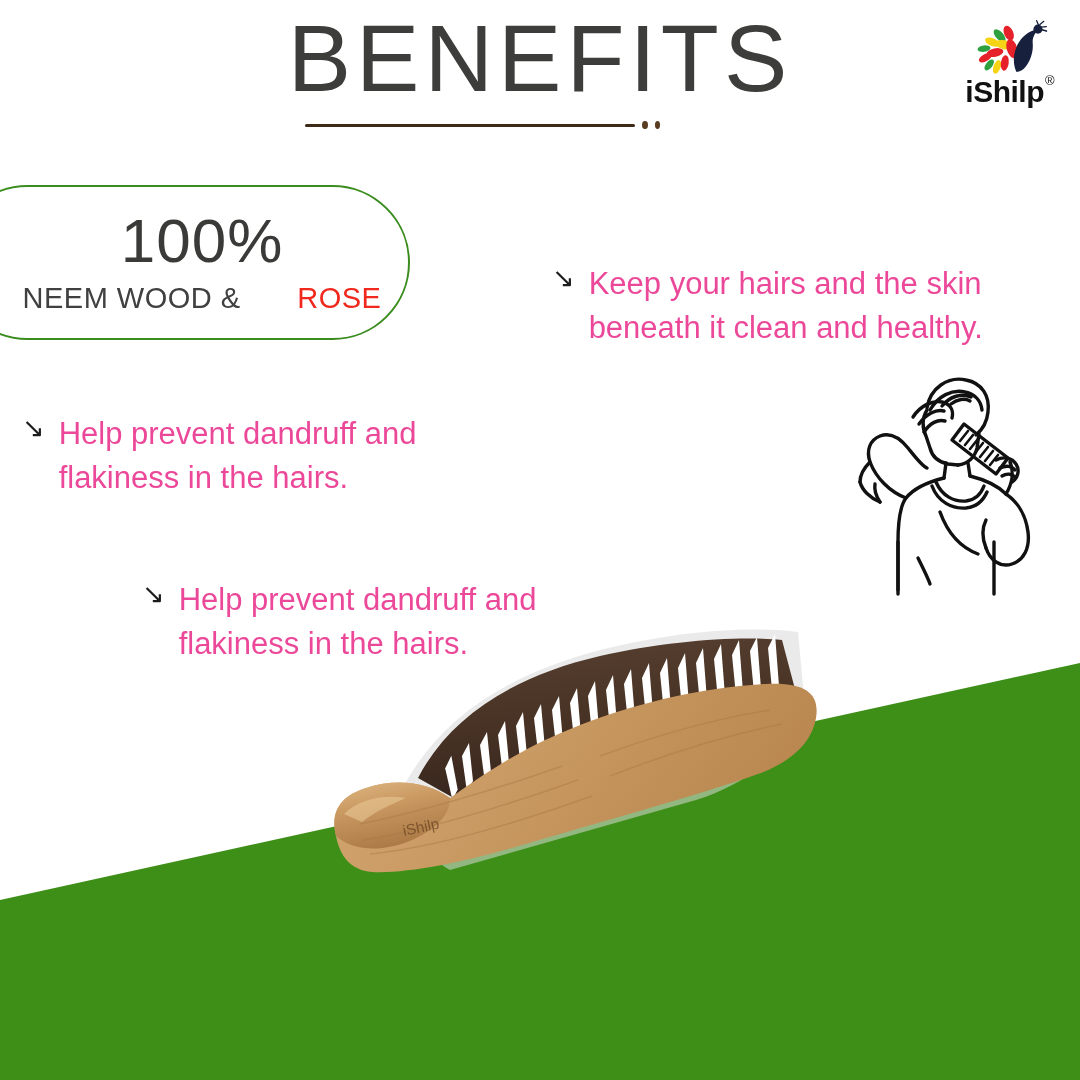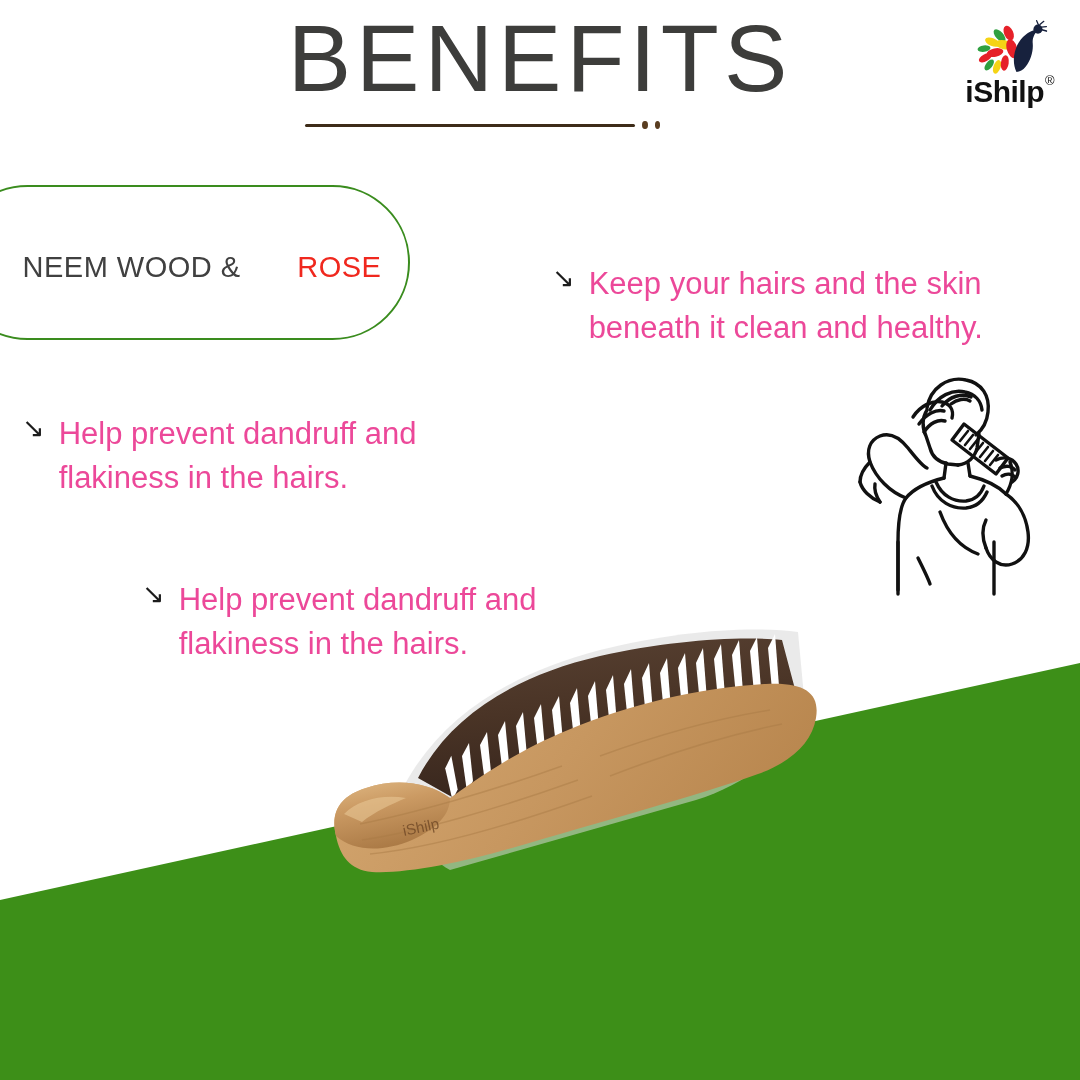"100%" div.badge-pct { html: none -> <div>100%</div> }
